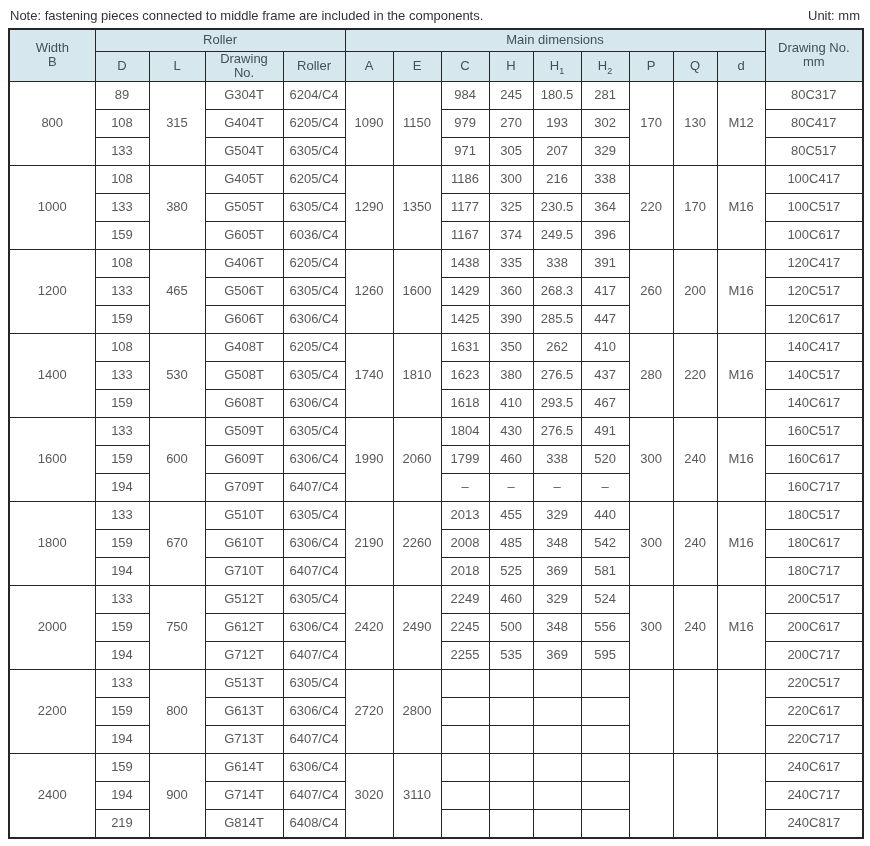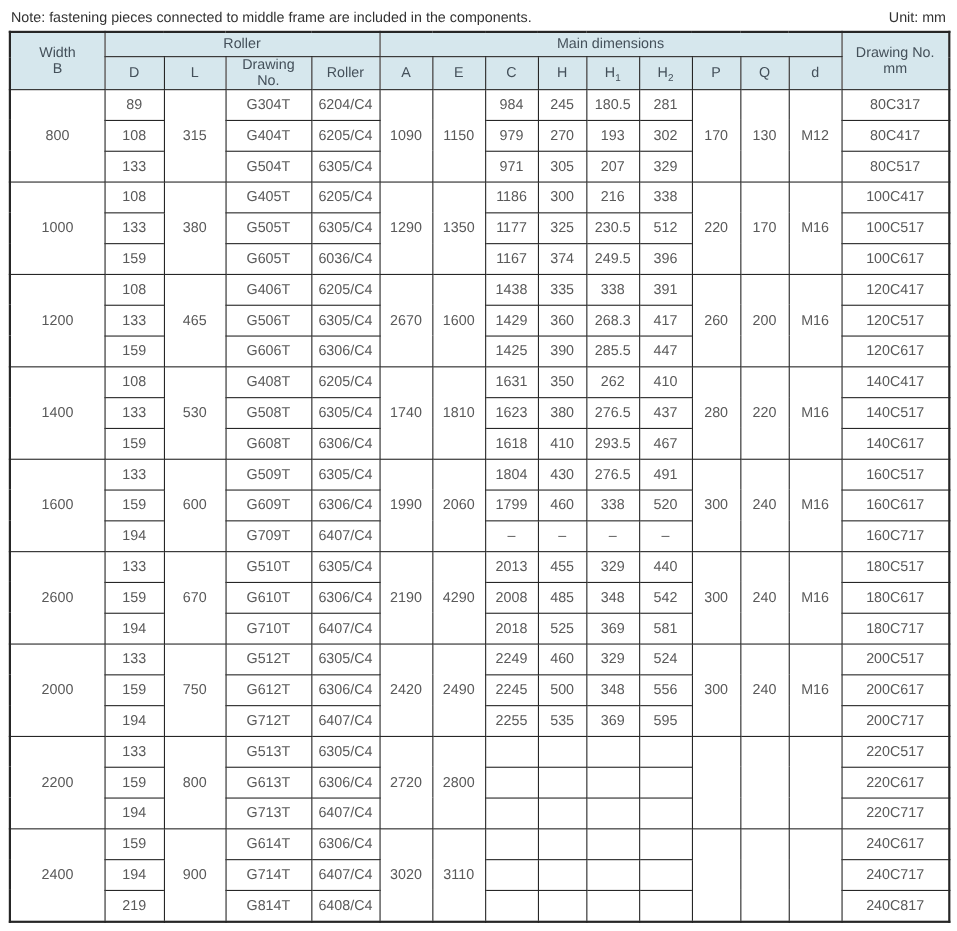"512" td { text: 512 -> 364 }
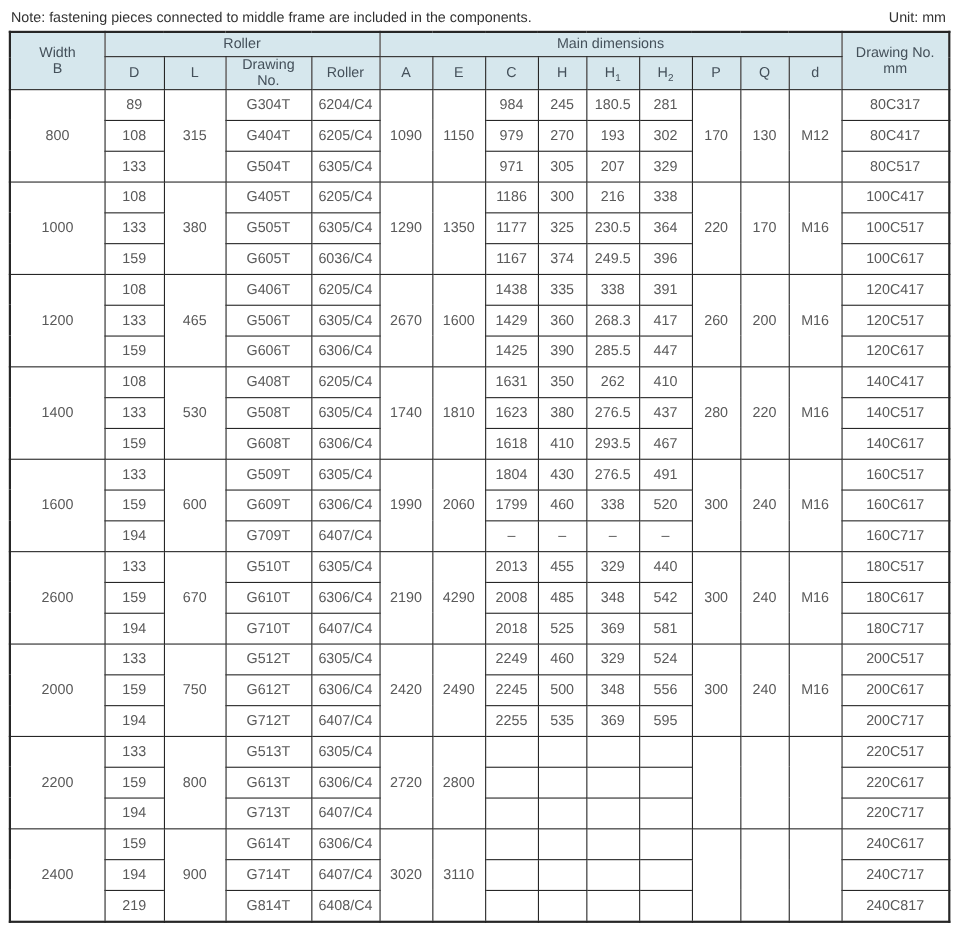"2670" td { text: 2670 -> 1260 }
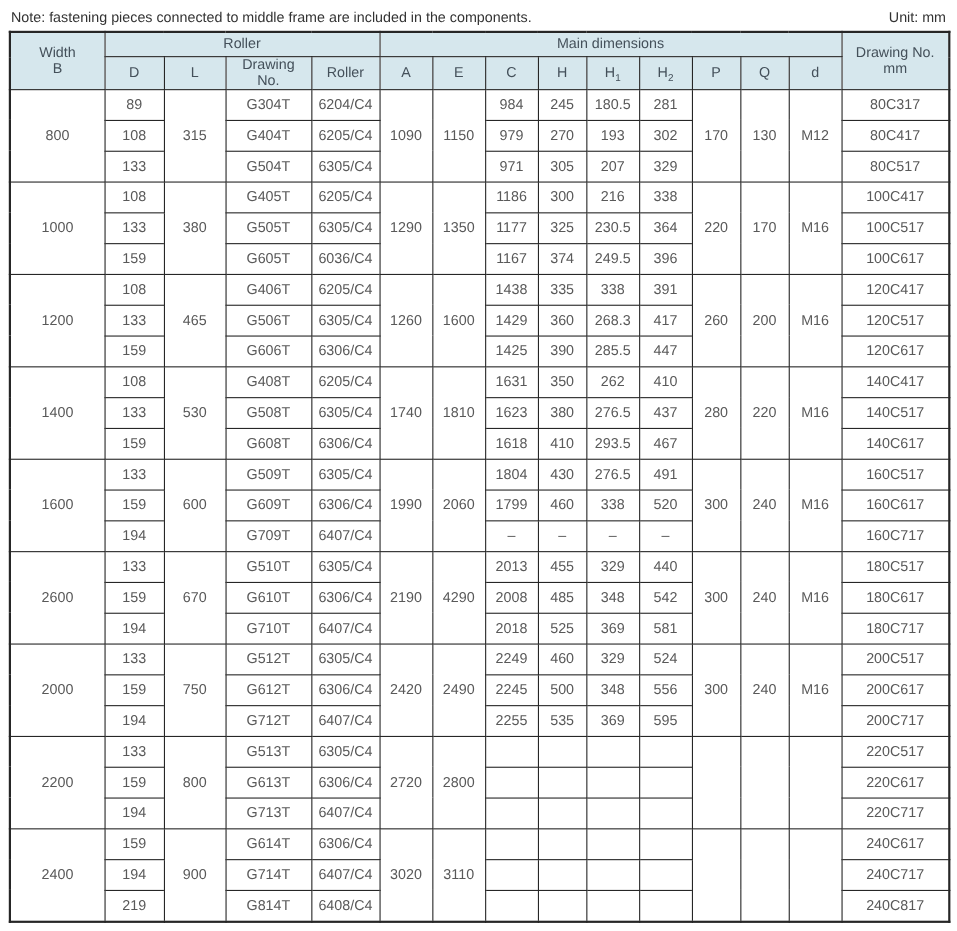"2600" td { text: 2600 -> 1800 }
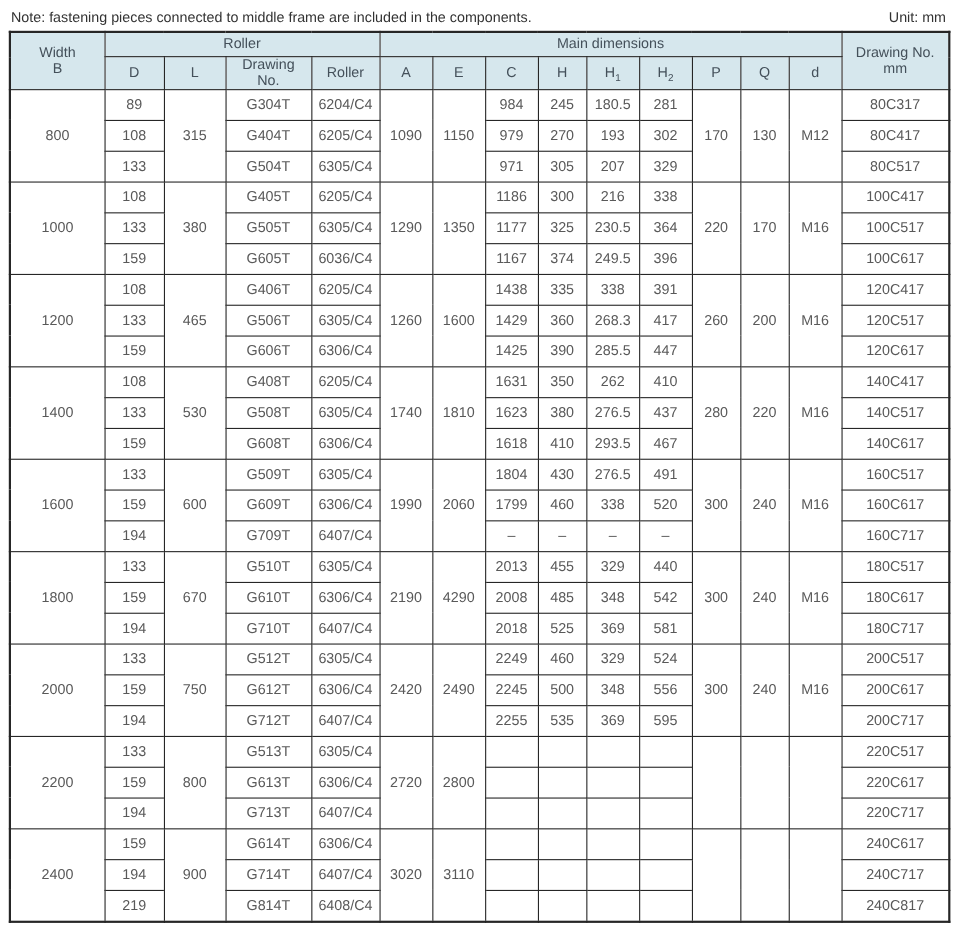"4290" td { text: 4290 -> 2260 }
